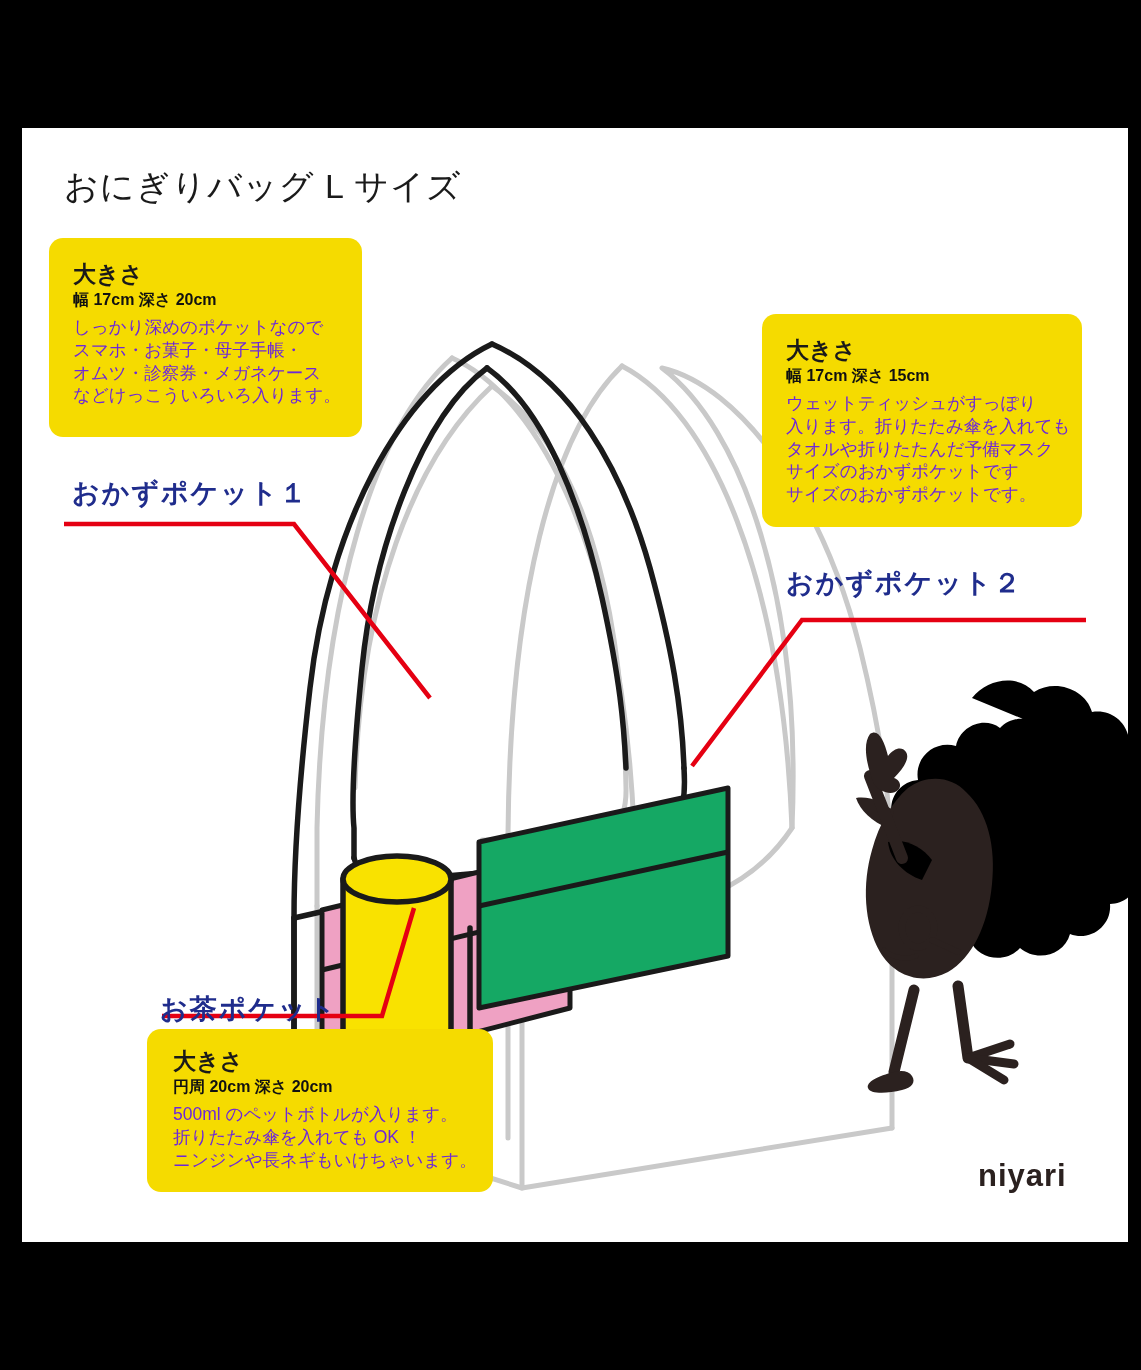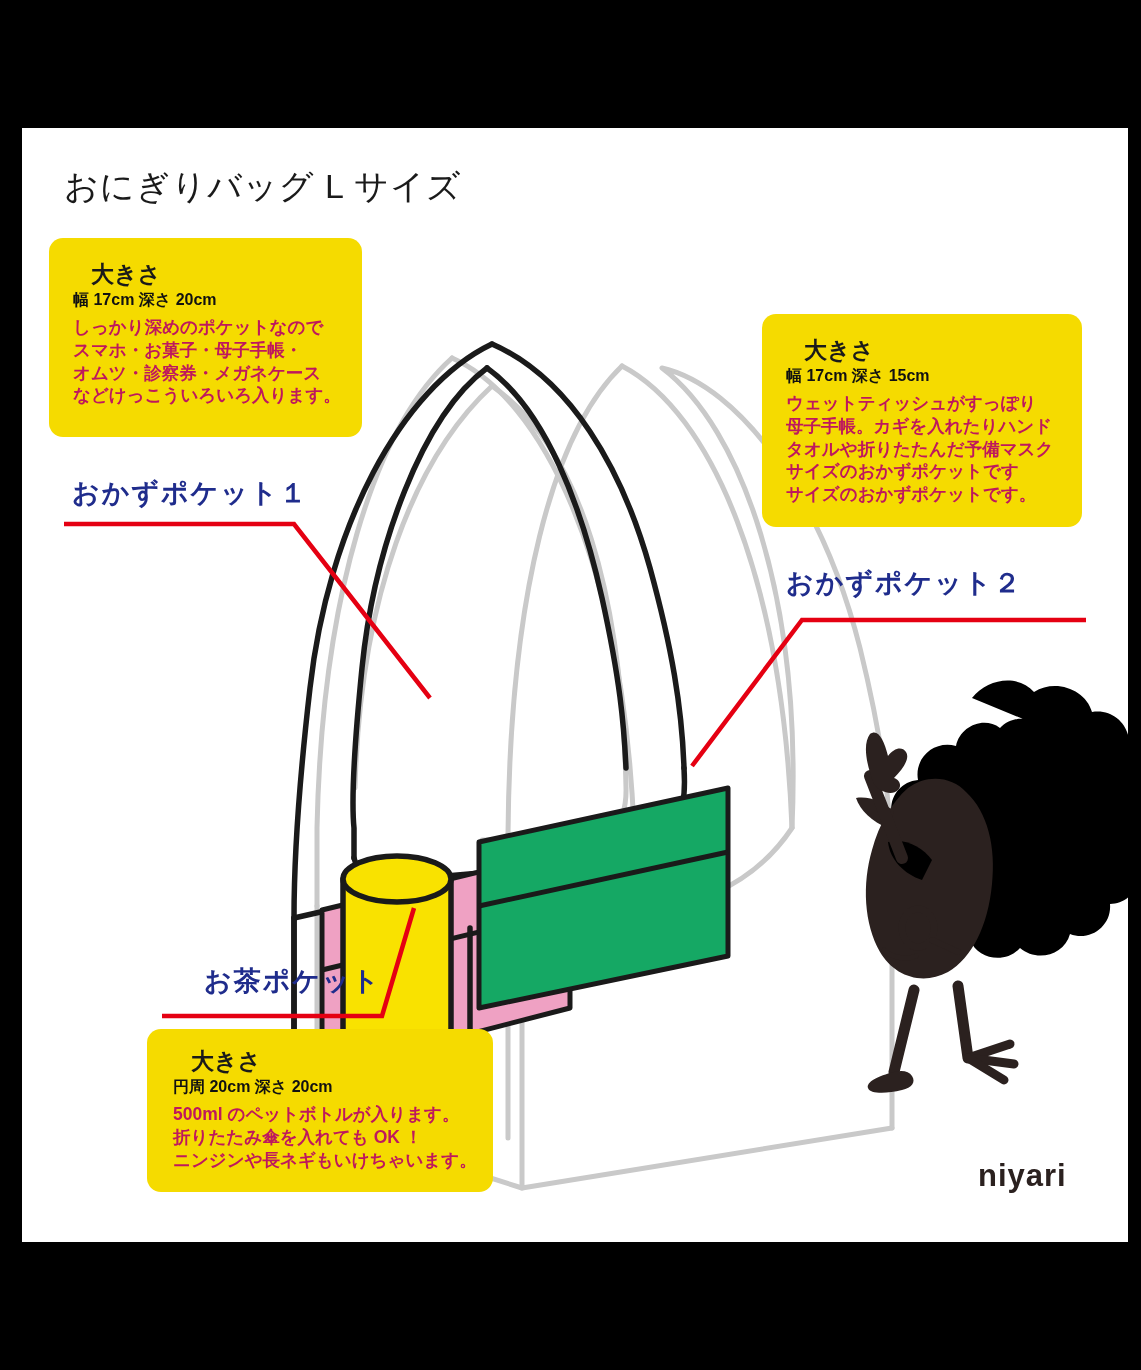"大きさ" .ybox .hd { margin-left: 18px -> none }
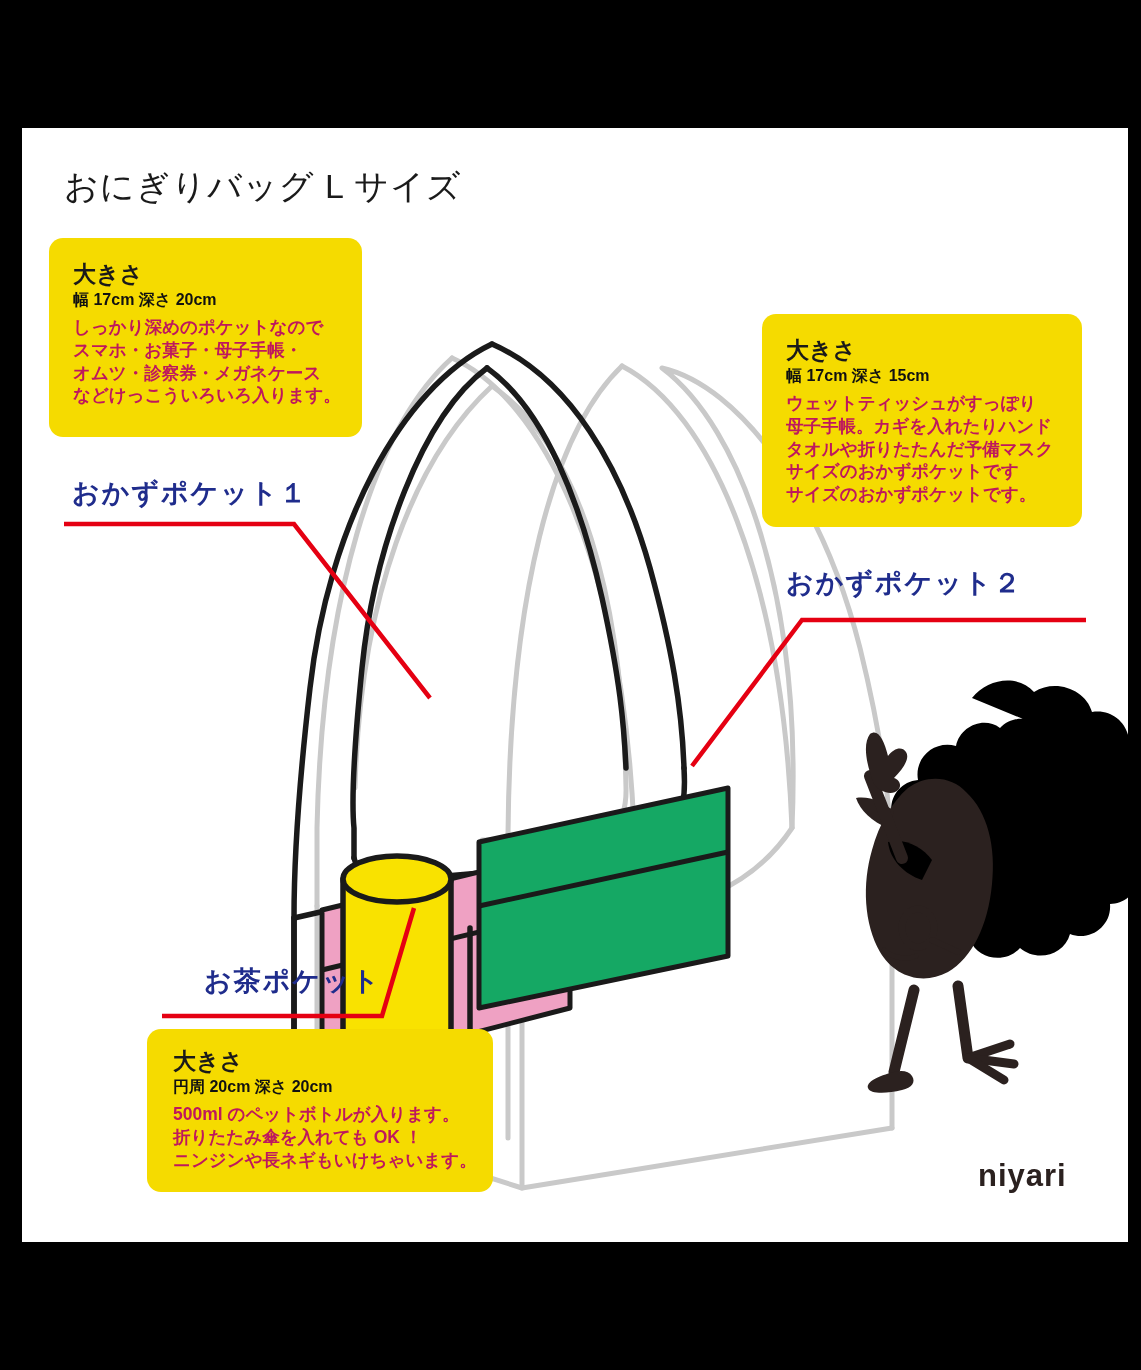"しっかり深めのポケットなので" .ybox .body { color: #be185d -> #6d28d9; font-weight: 700 -> 400 }
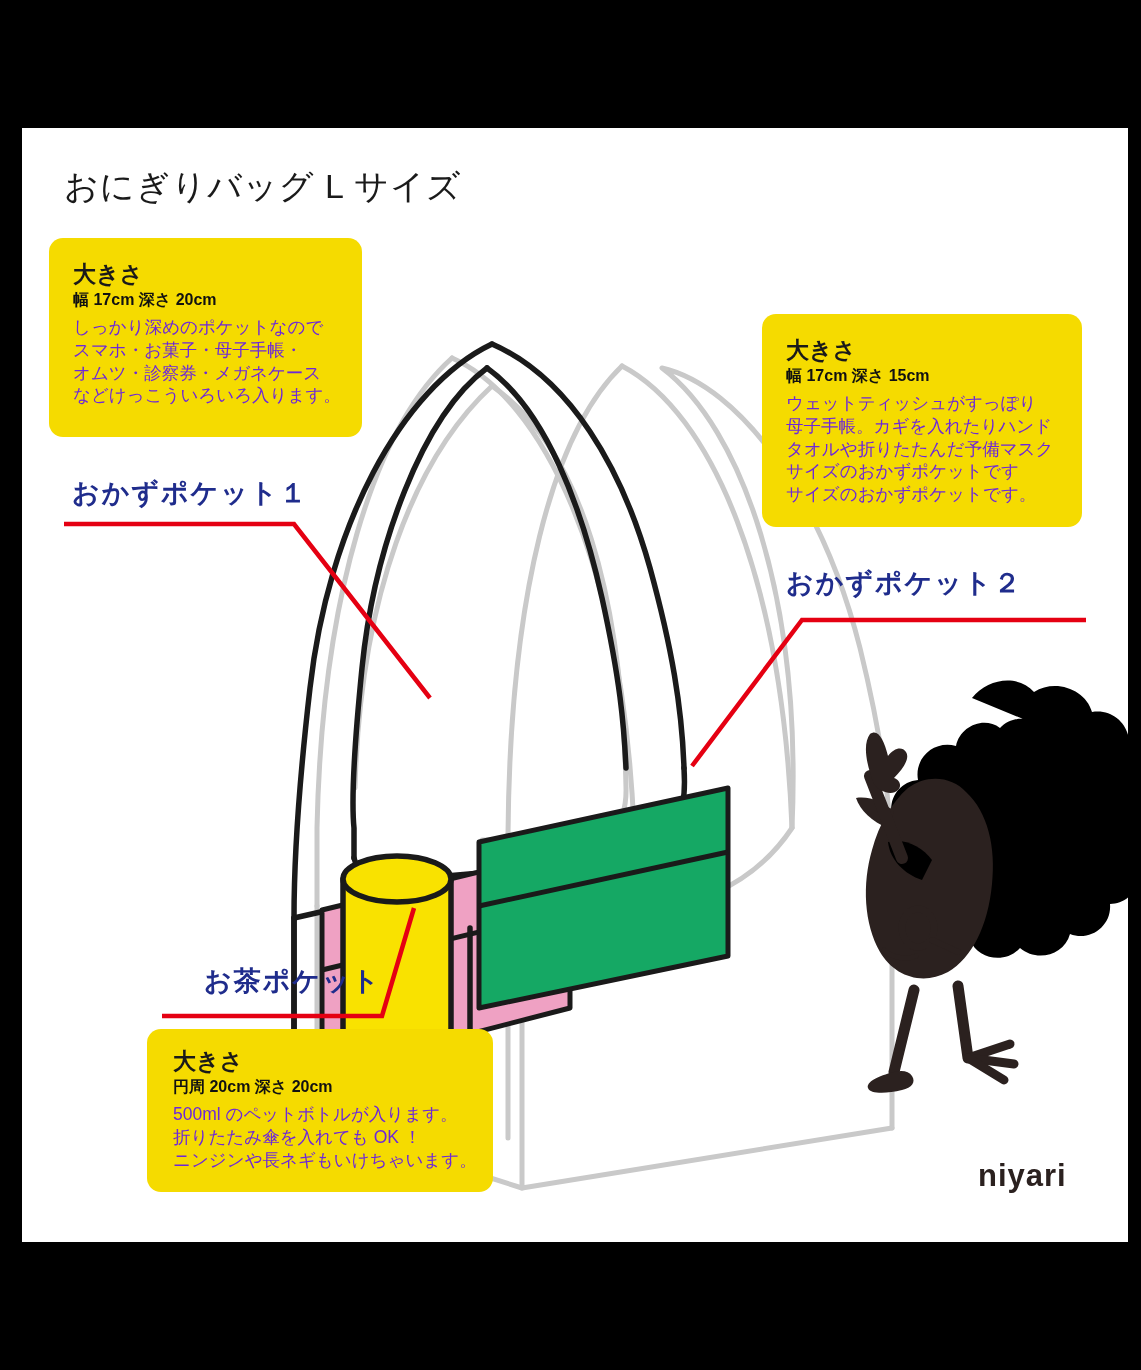"母子手帳。カギを入れたりハンド" div { text: 母子手帳。カギを入れたりハンド -> 入ります。折りたたみ傘を入れても }
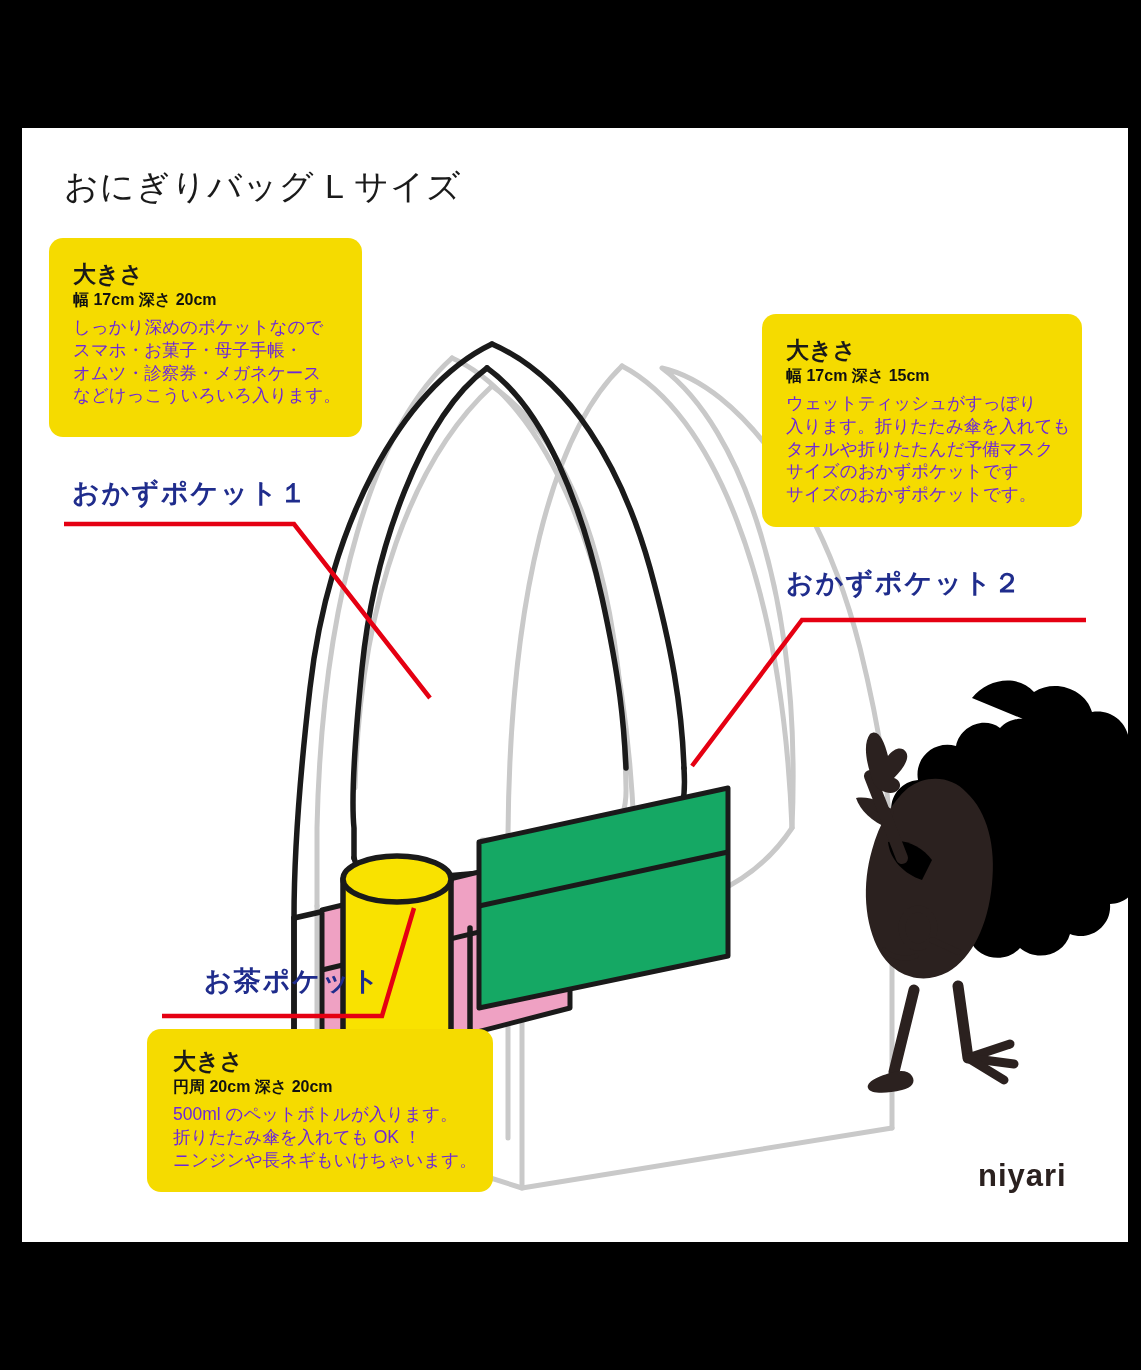"お茶ポケット" #lbl-tea { margin-left: 44px -> none; top: 835px -> 863px }
